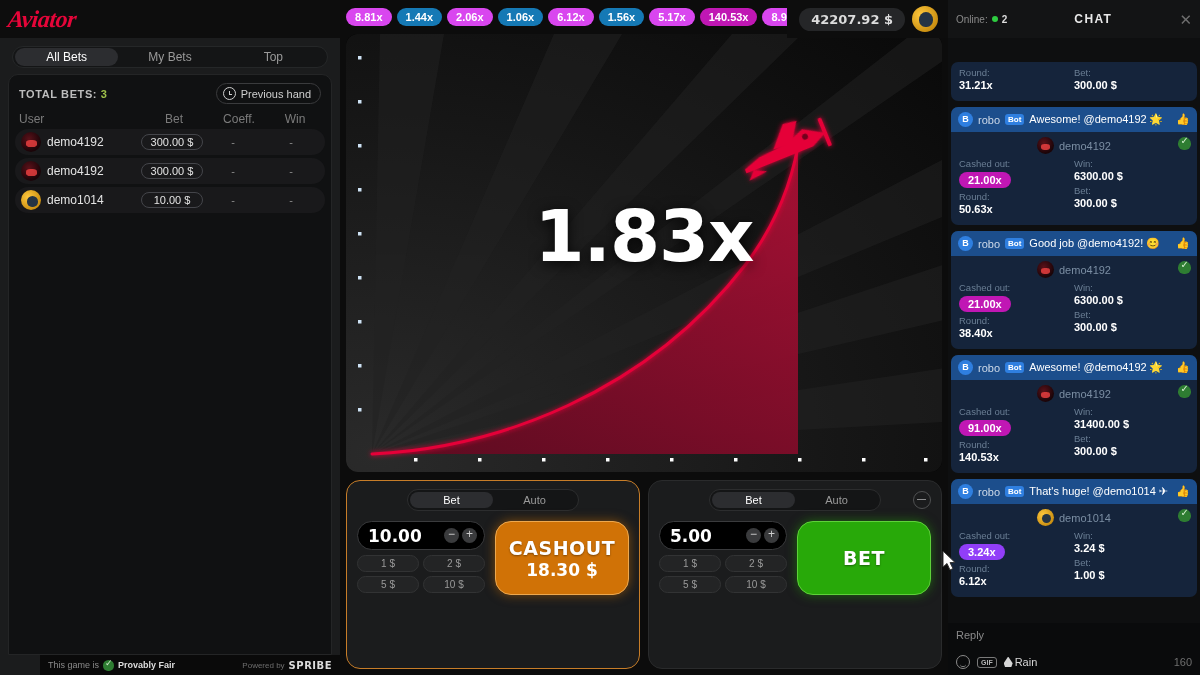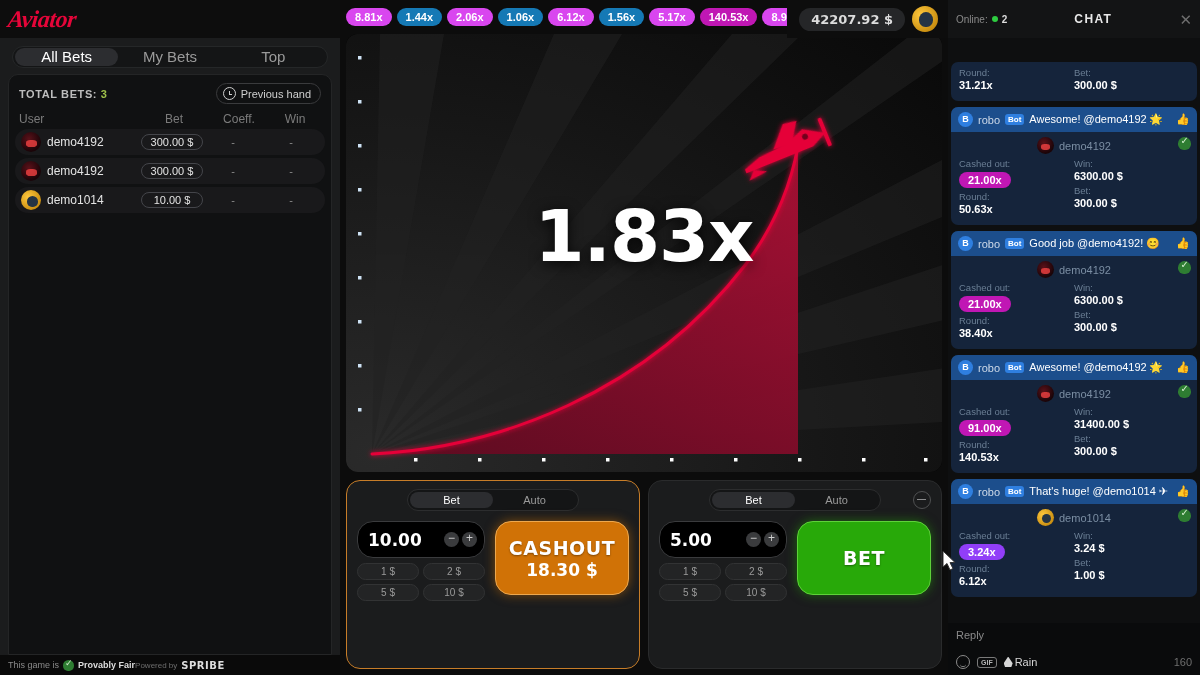"All Bets" .tab { font-size: 15px -> 12px }
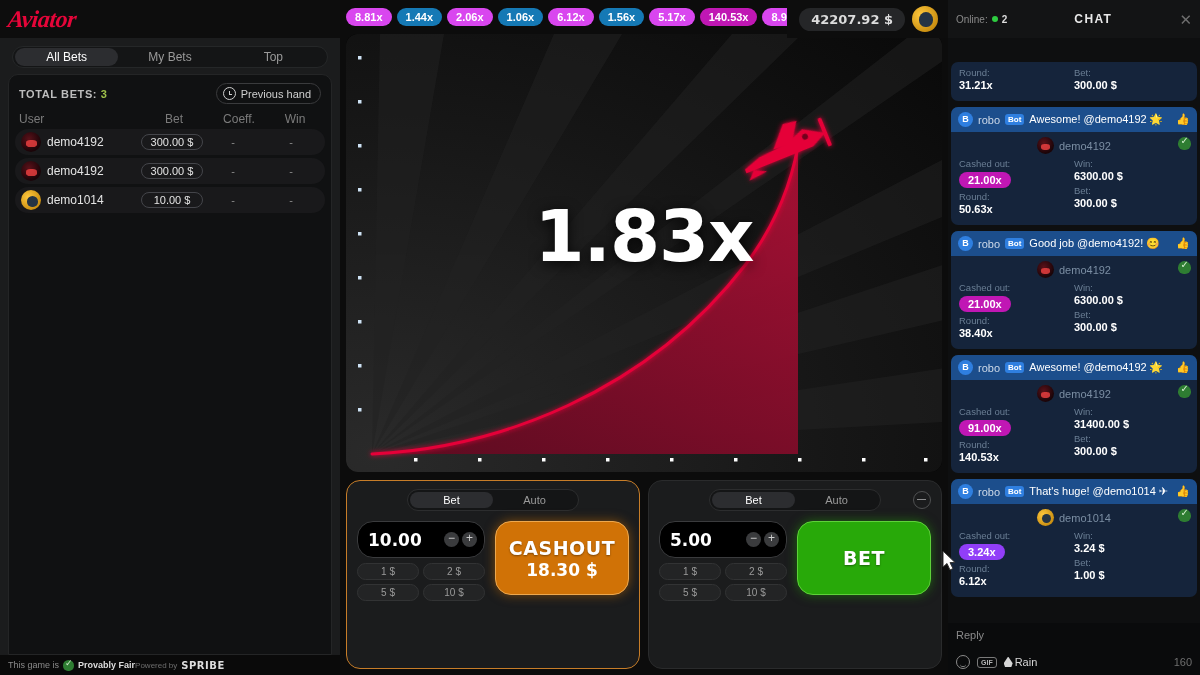"10.00" .stake-box { height: 37px -> 29px }
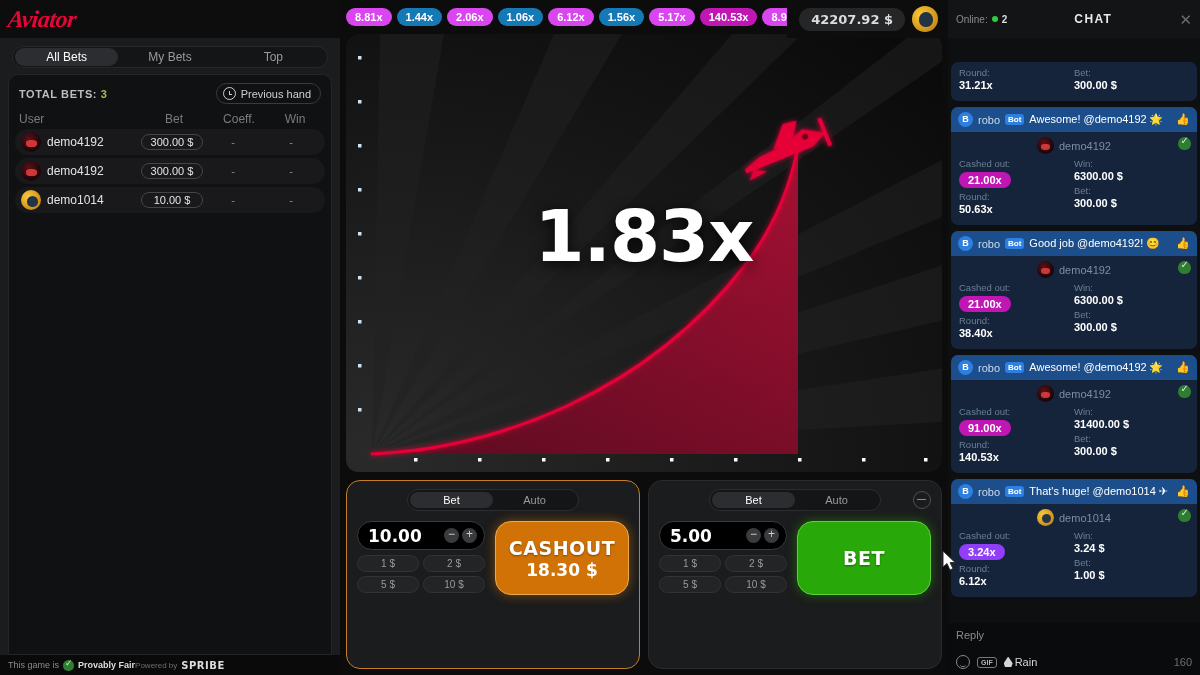"This game is" .footer { justify-content: none -> space-between; margin-left: none -> 40px }
